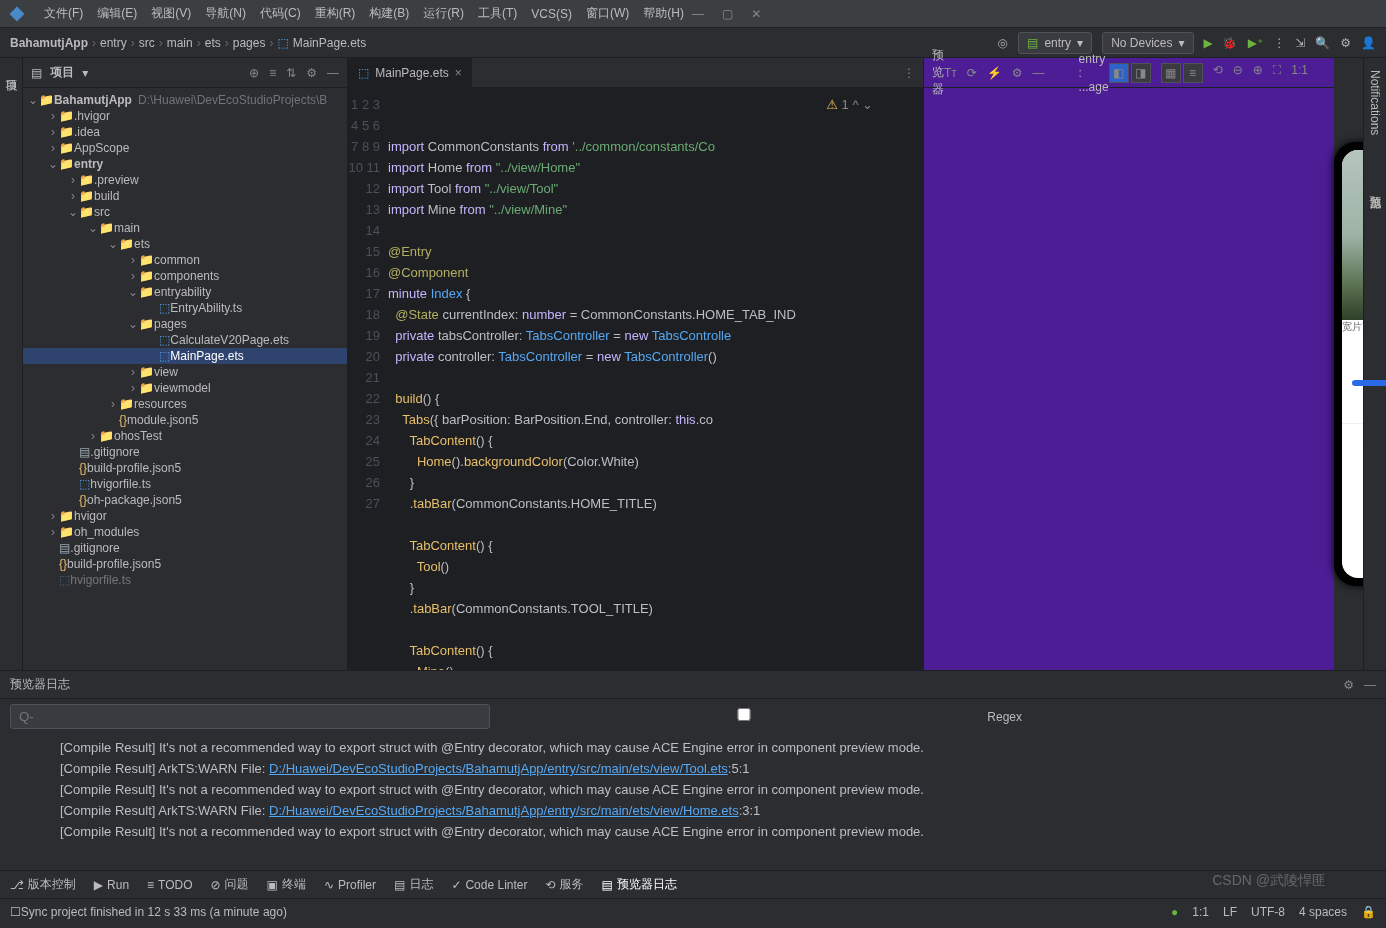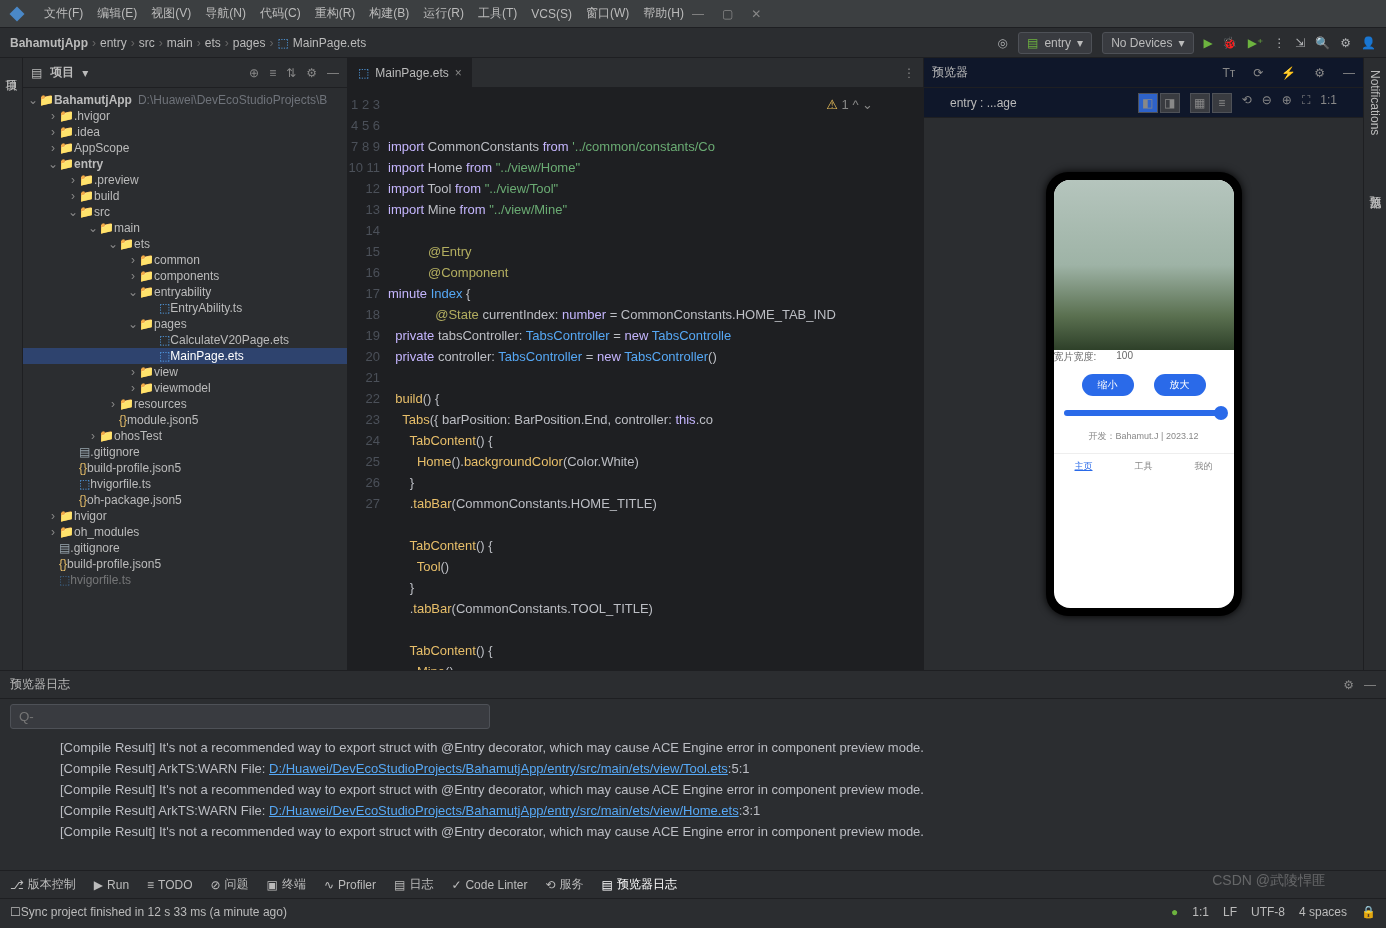"预览器" .preview { background: #0f172a -> #4c1d95; flex-direction: column -> row }
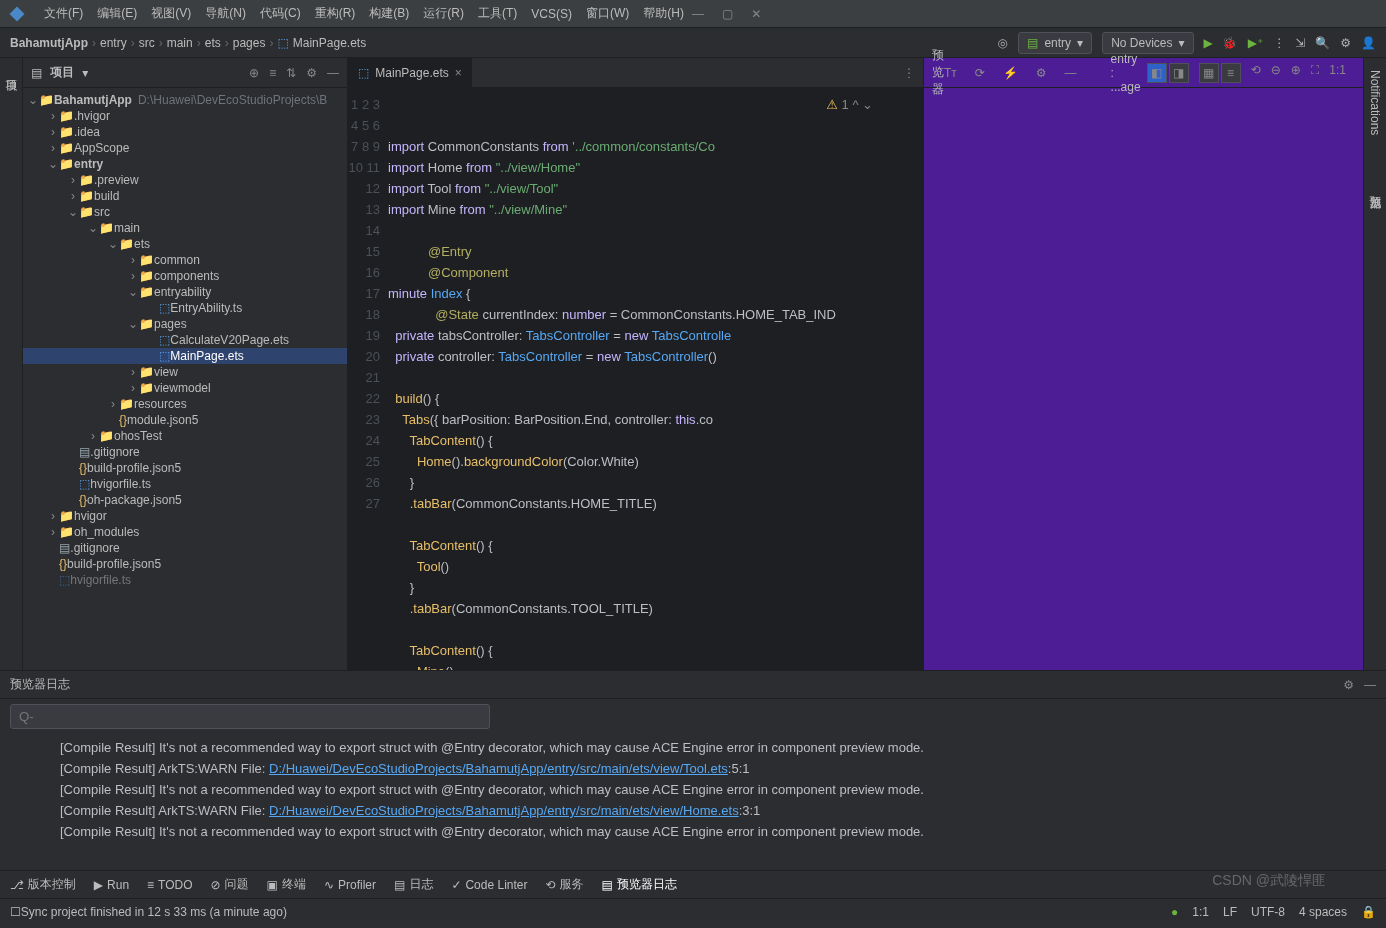"entry : ...age" .preview .sub { gap: 6px -> 0 }
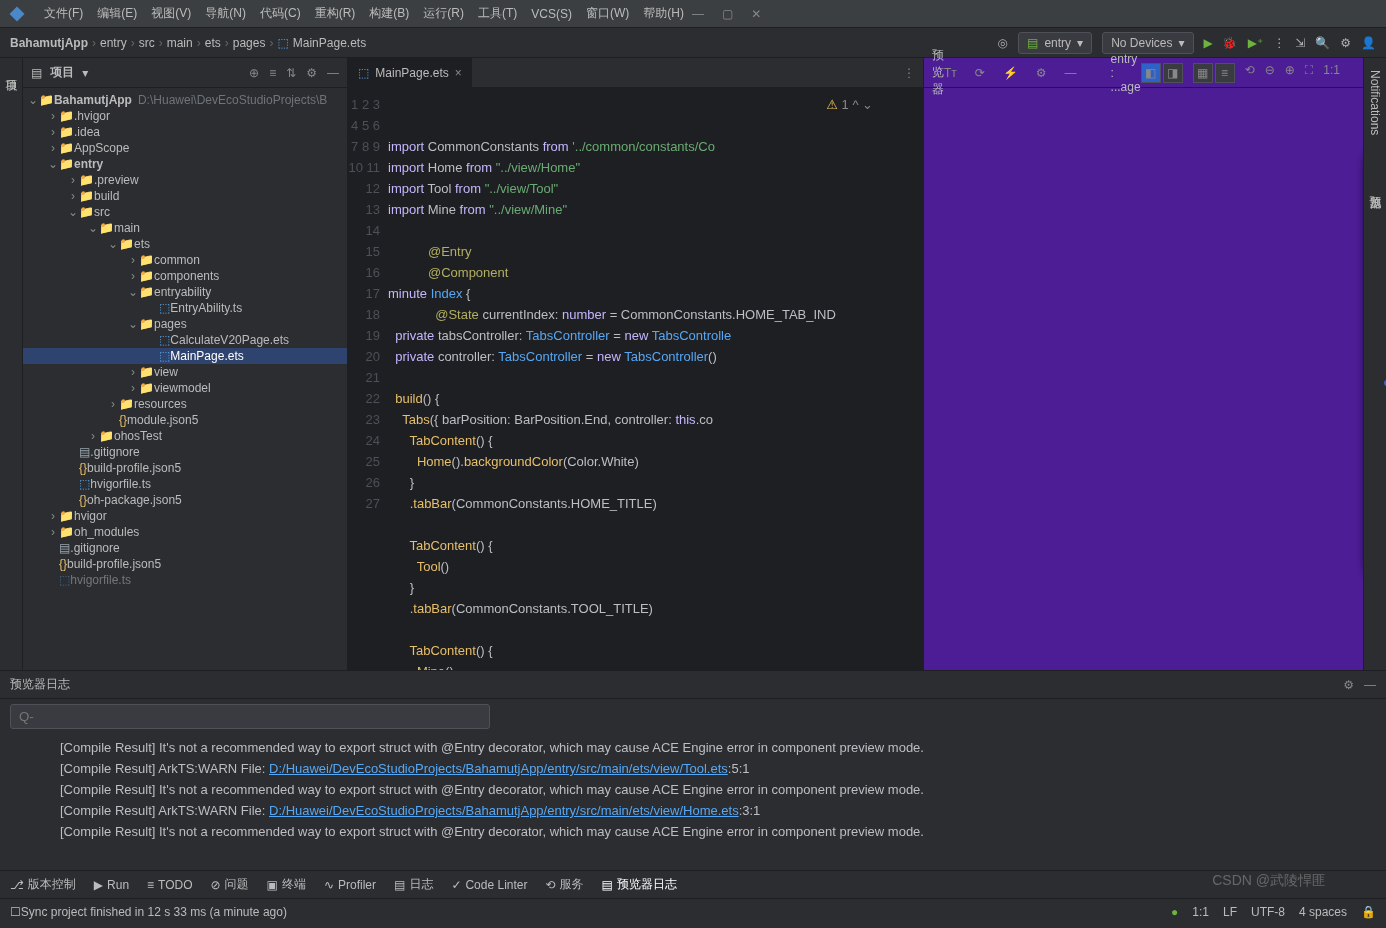"Tт" .preview .hdr .right { gap: 18px -> 10px }
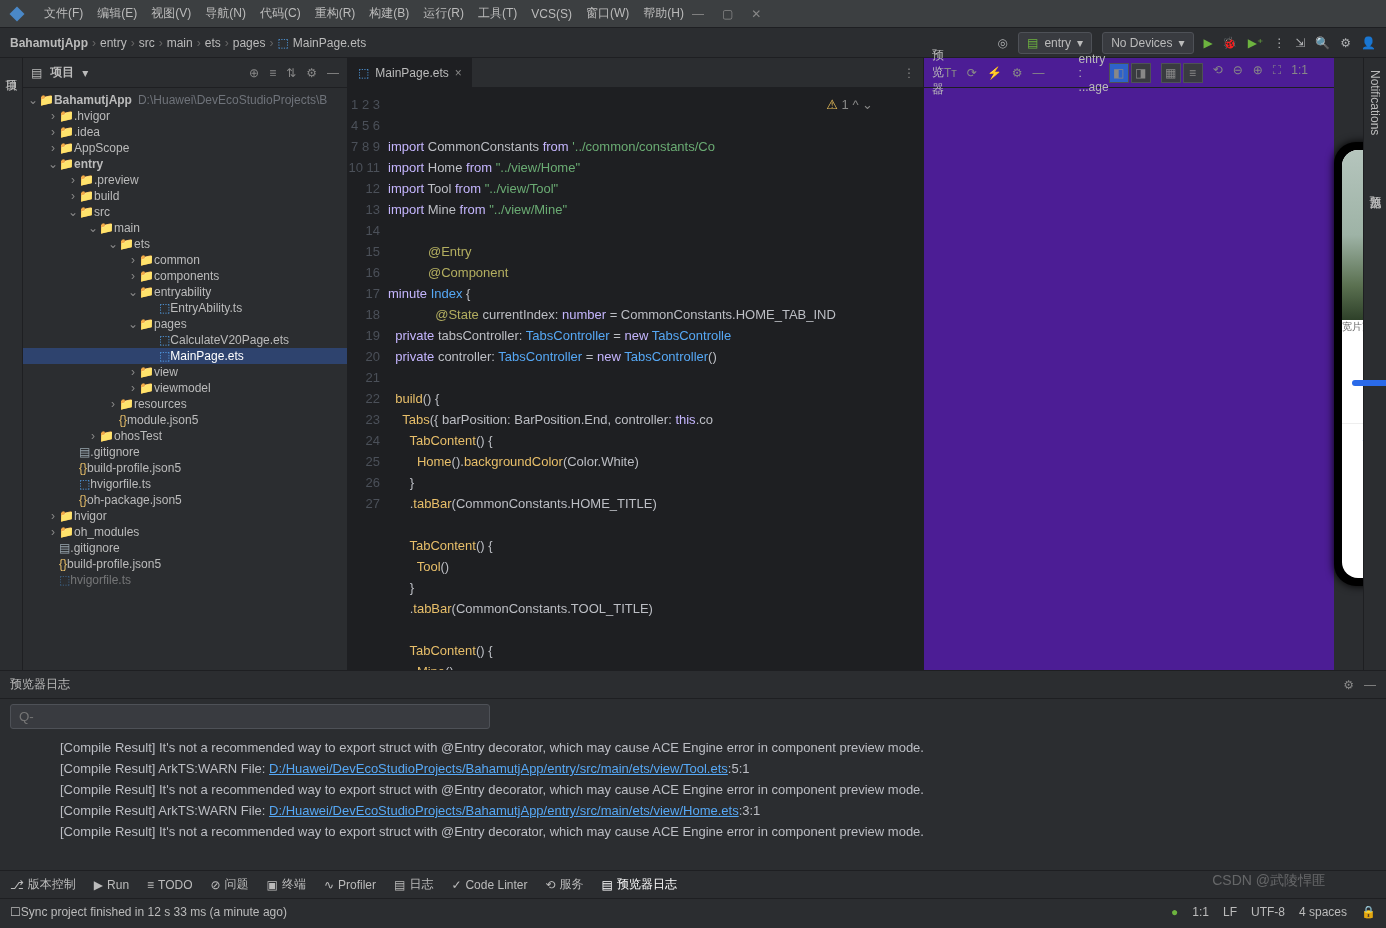"@Entry" .deco { margin-left: 40px -> none }
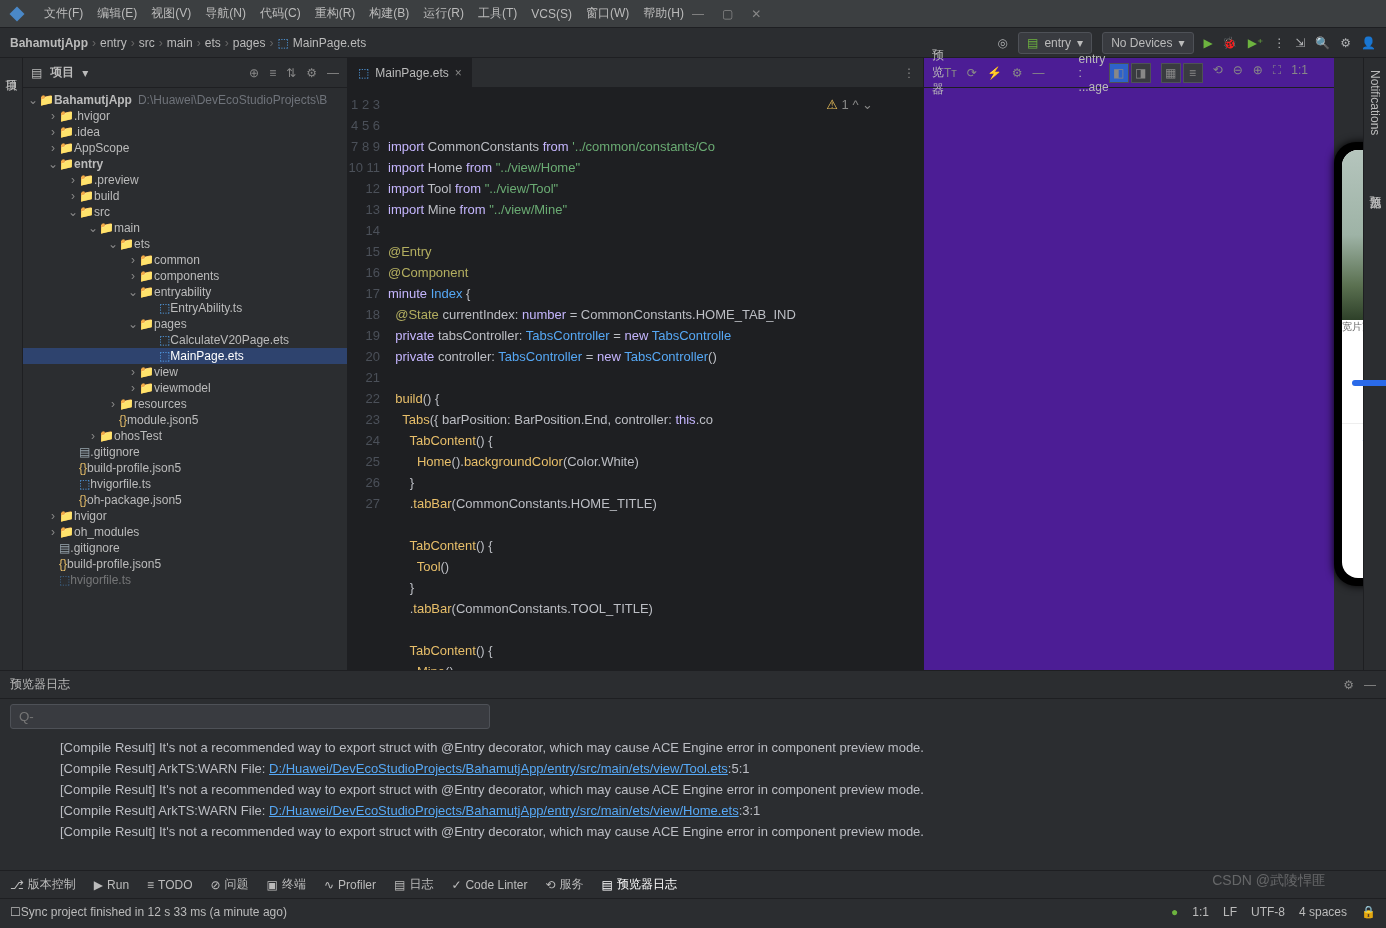"Regex" label { html: none -> <label><input> <span>Regex</span></label> }
